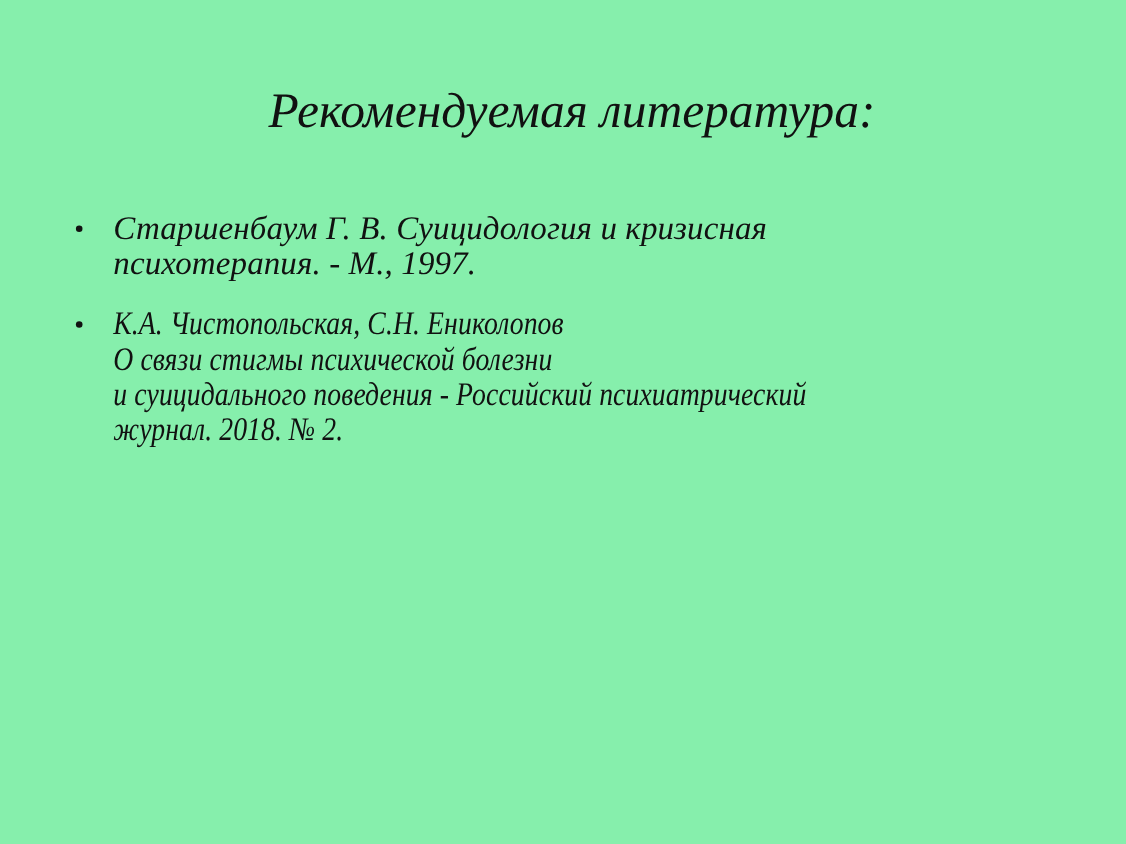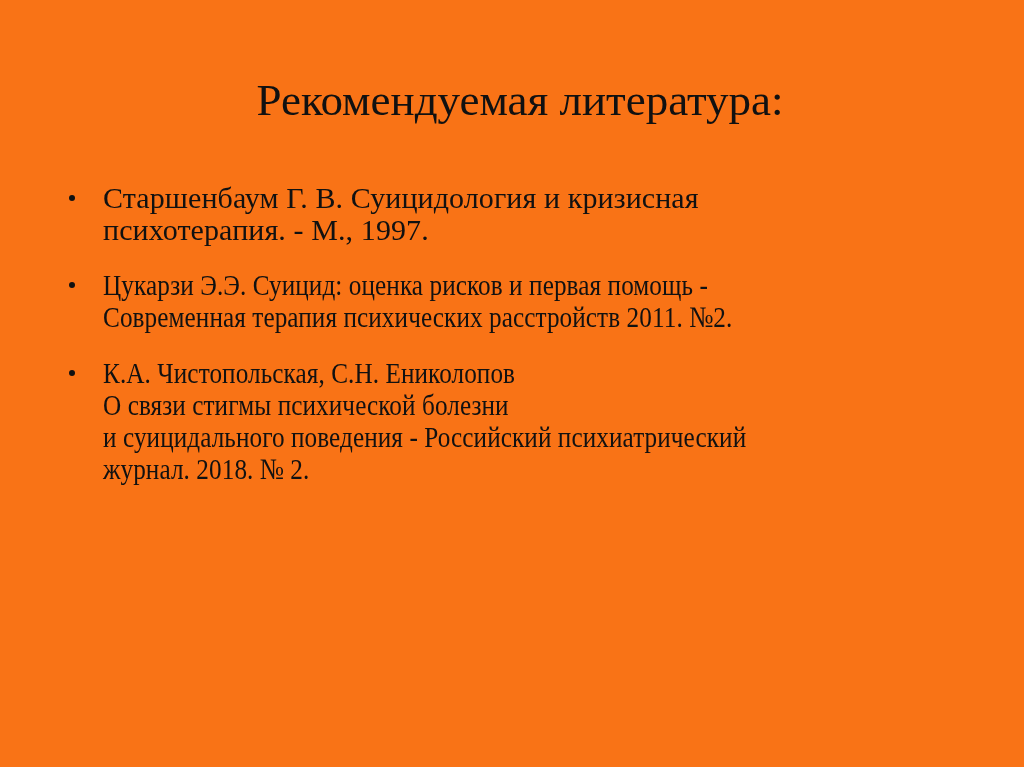"Рекомендуемая литература:" .slide { background: #f97316 -> #86efac; font-style: none -> italic }
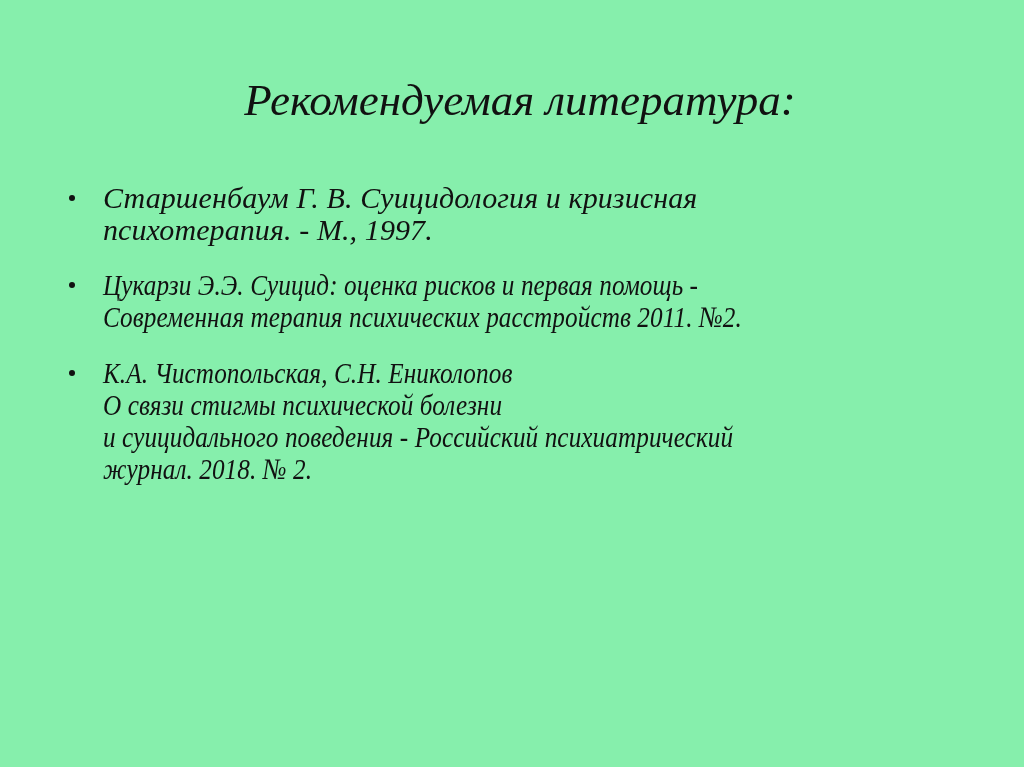"Старшенбаум Г. В. Суицидология и" .refs { top: 182px -> 192px }
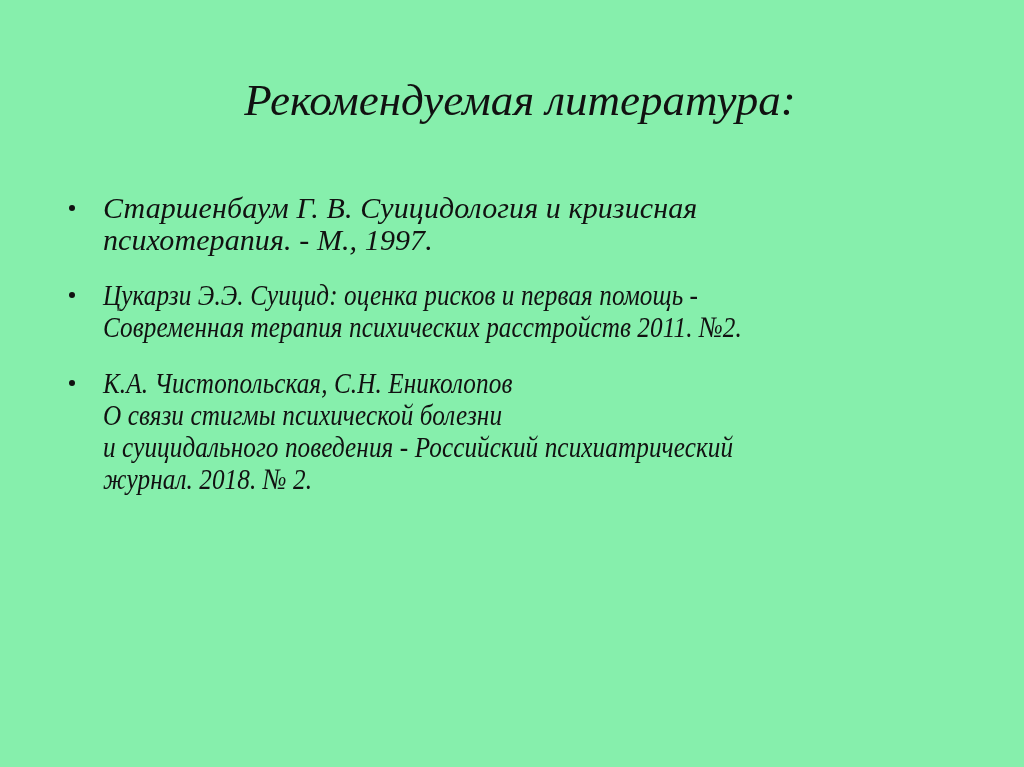"Цукарзи Э.Э. Суицид: оценка рисков" li.ref { html: <li> <span></span> <span> <span>Цукарзи Э.Э. Суицид: оценка рисков и первая помощь -</span> <span>Современная терапия психических расстройств 2011. №2.</span> </span> </li> -> none }
